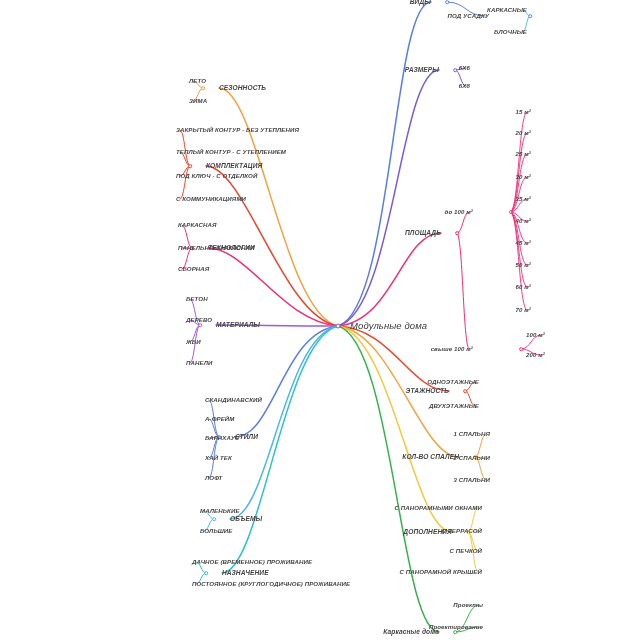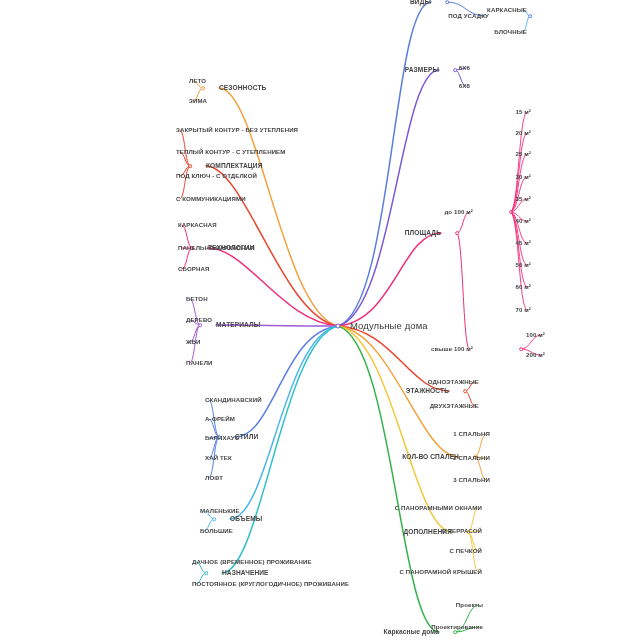"Модульные дома" #mindmap { font-style: none -> italic }
